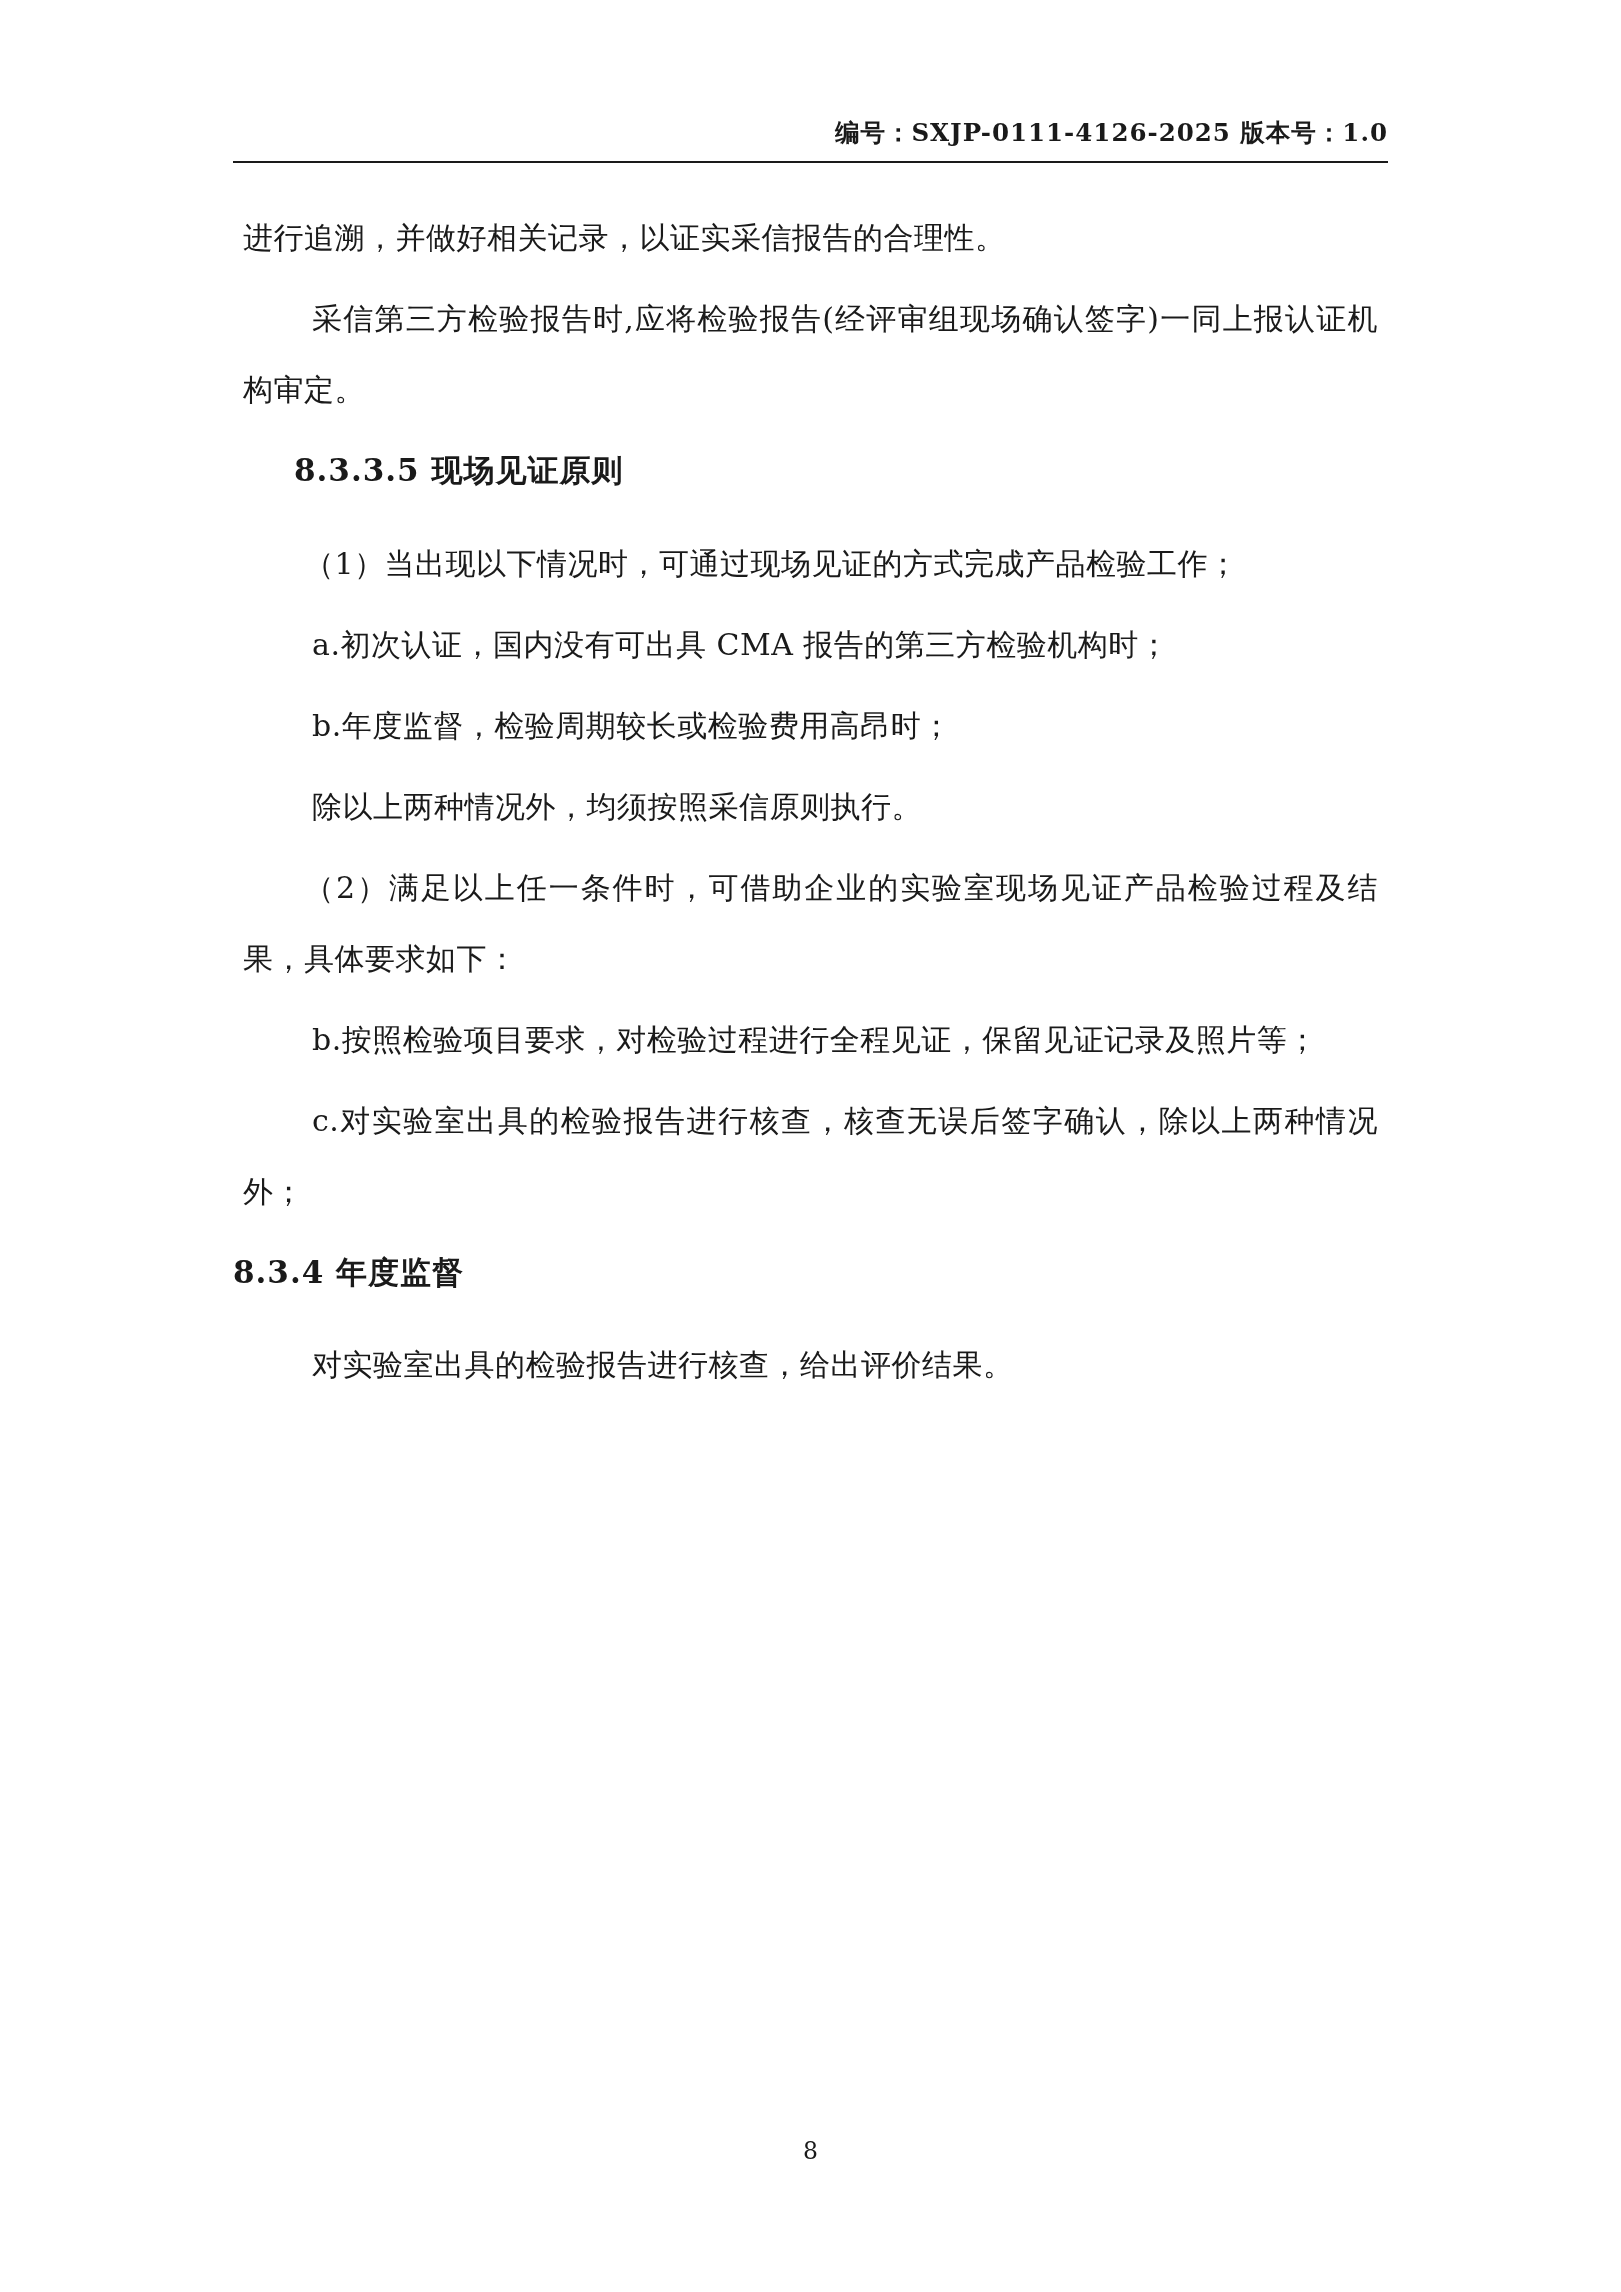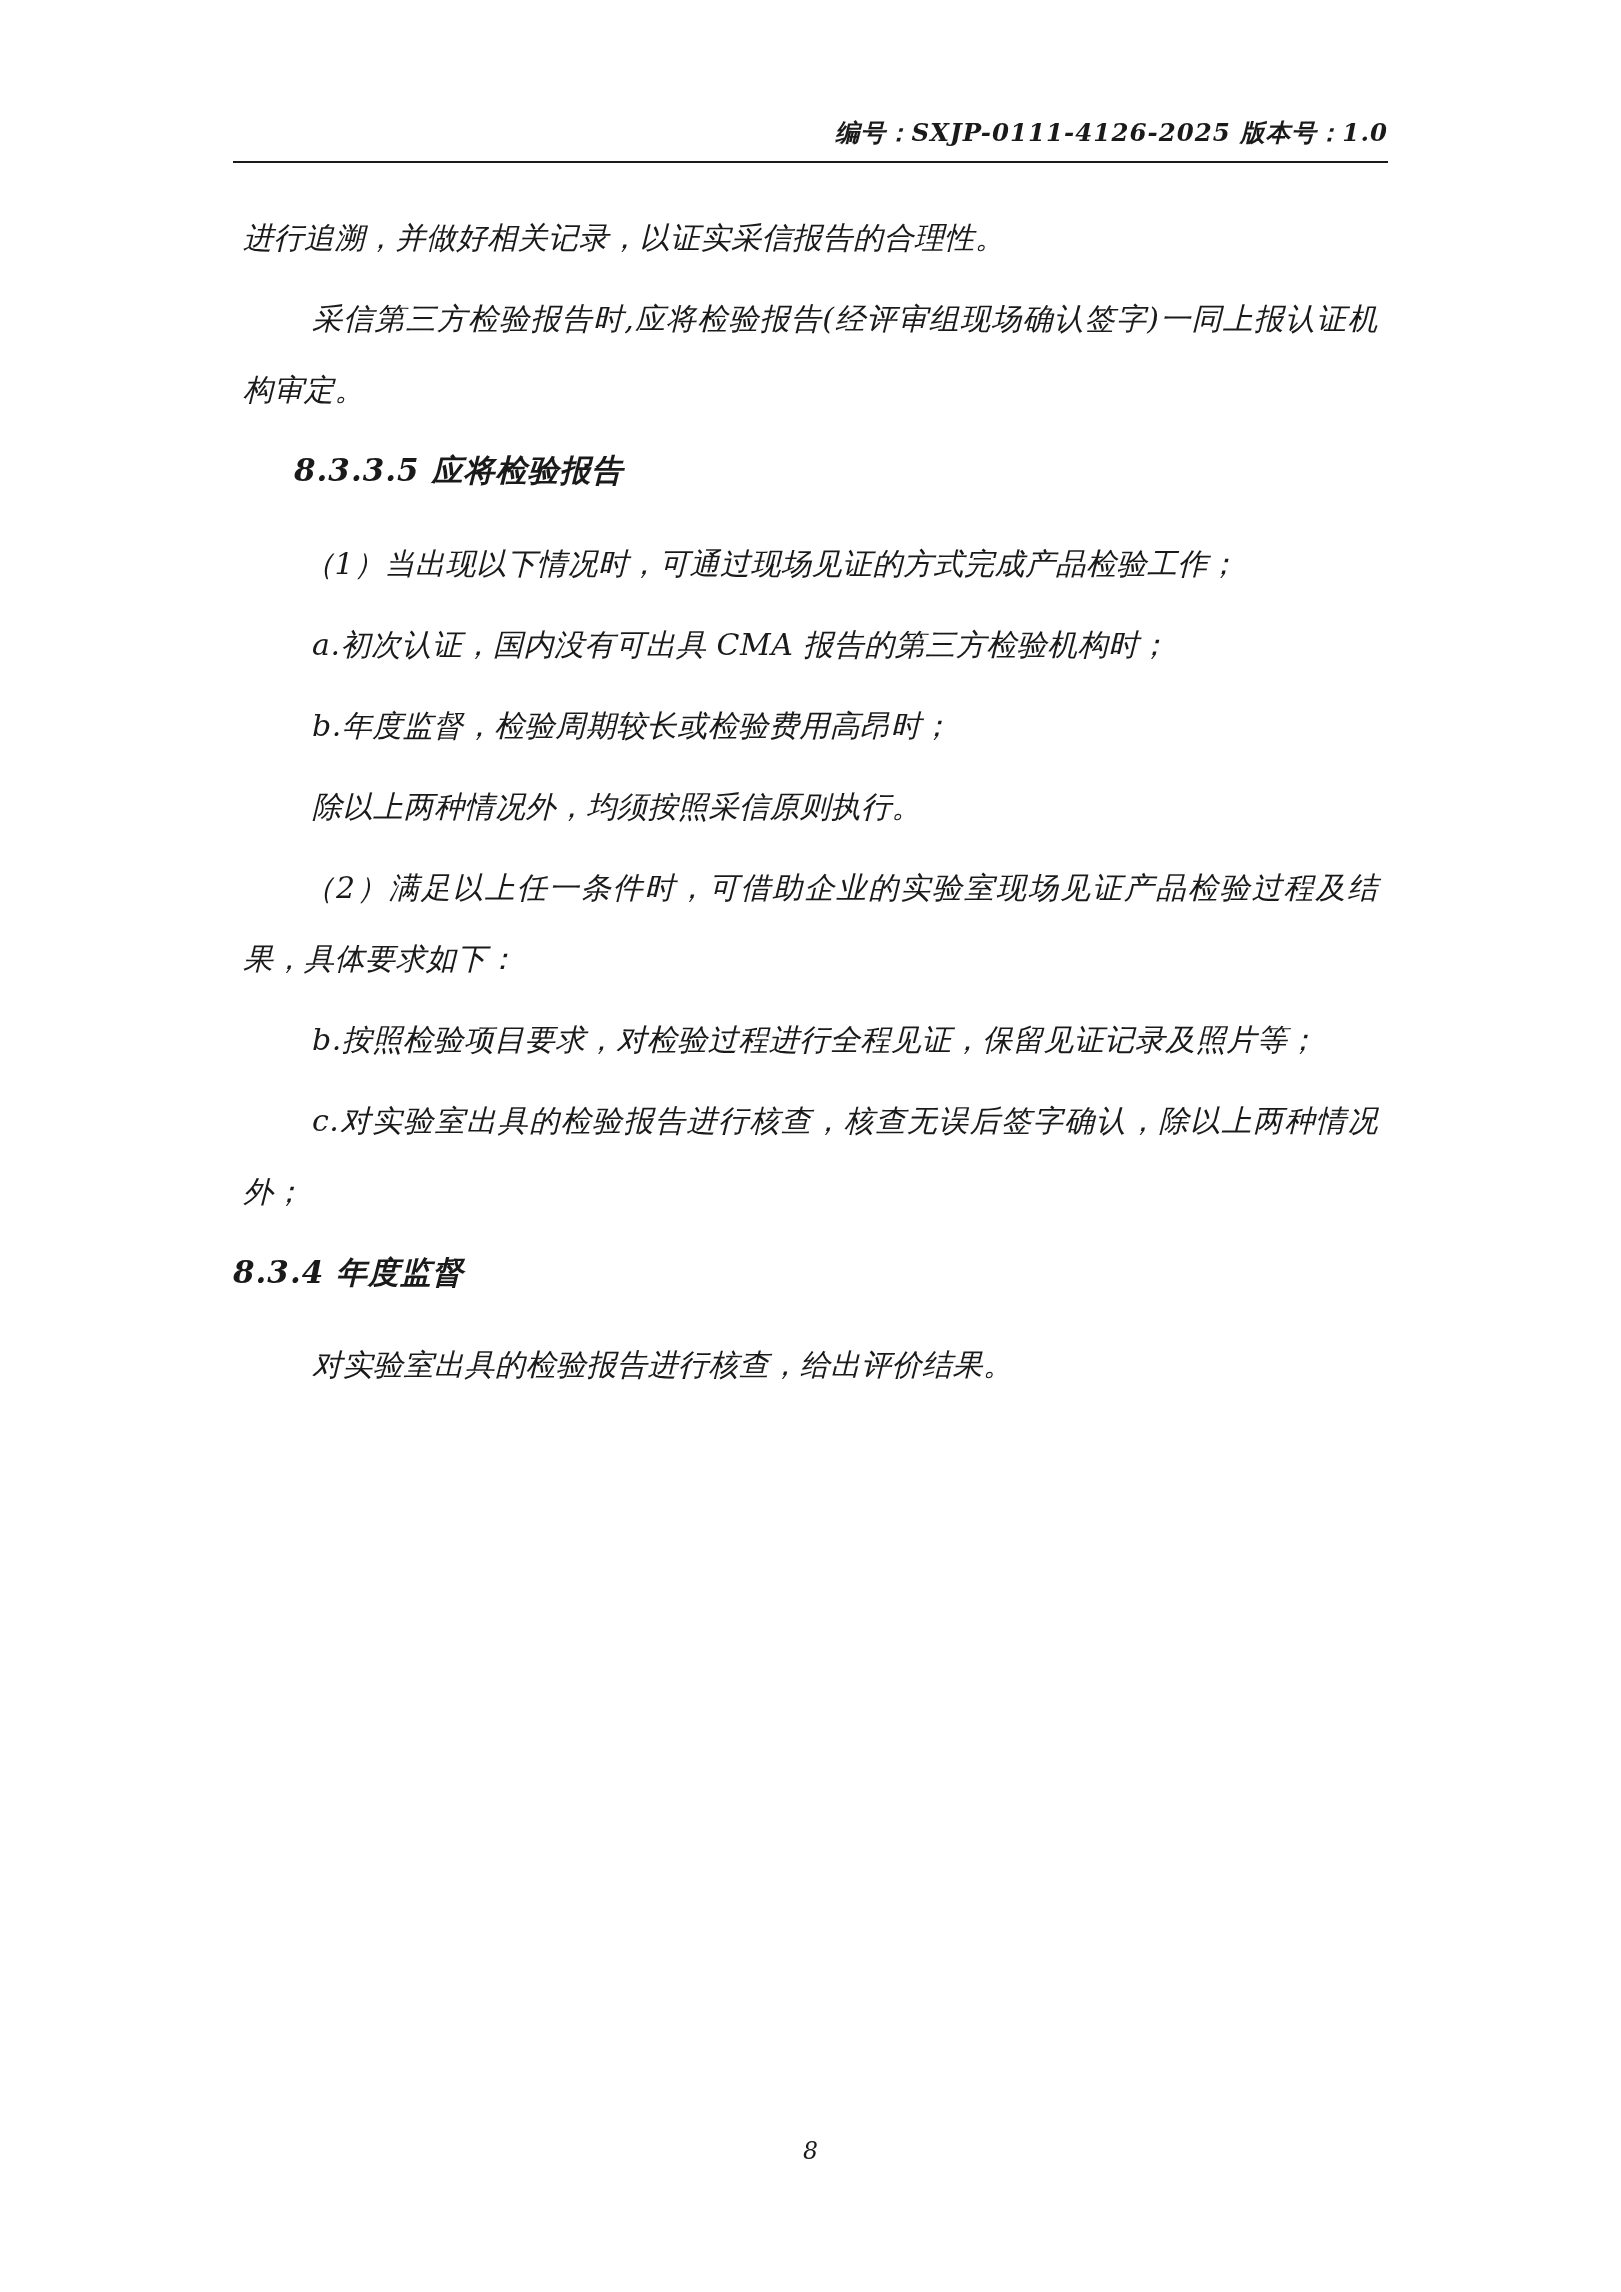"编号：SXJP-0111-4126-2025 版本号：1.0" .page { font-style: italic -> none }
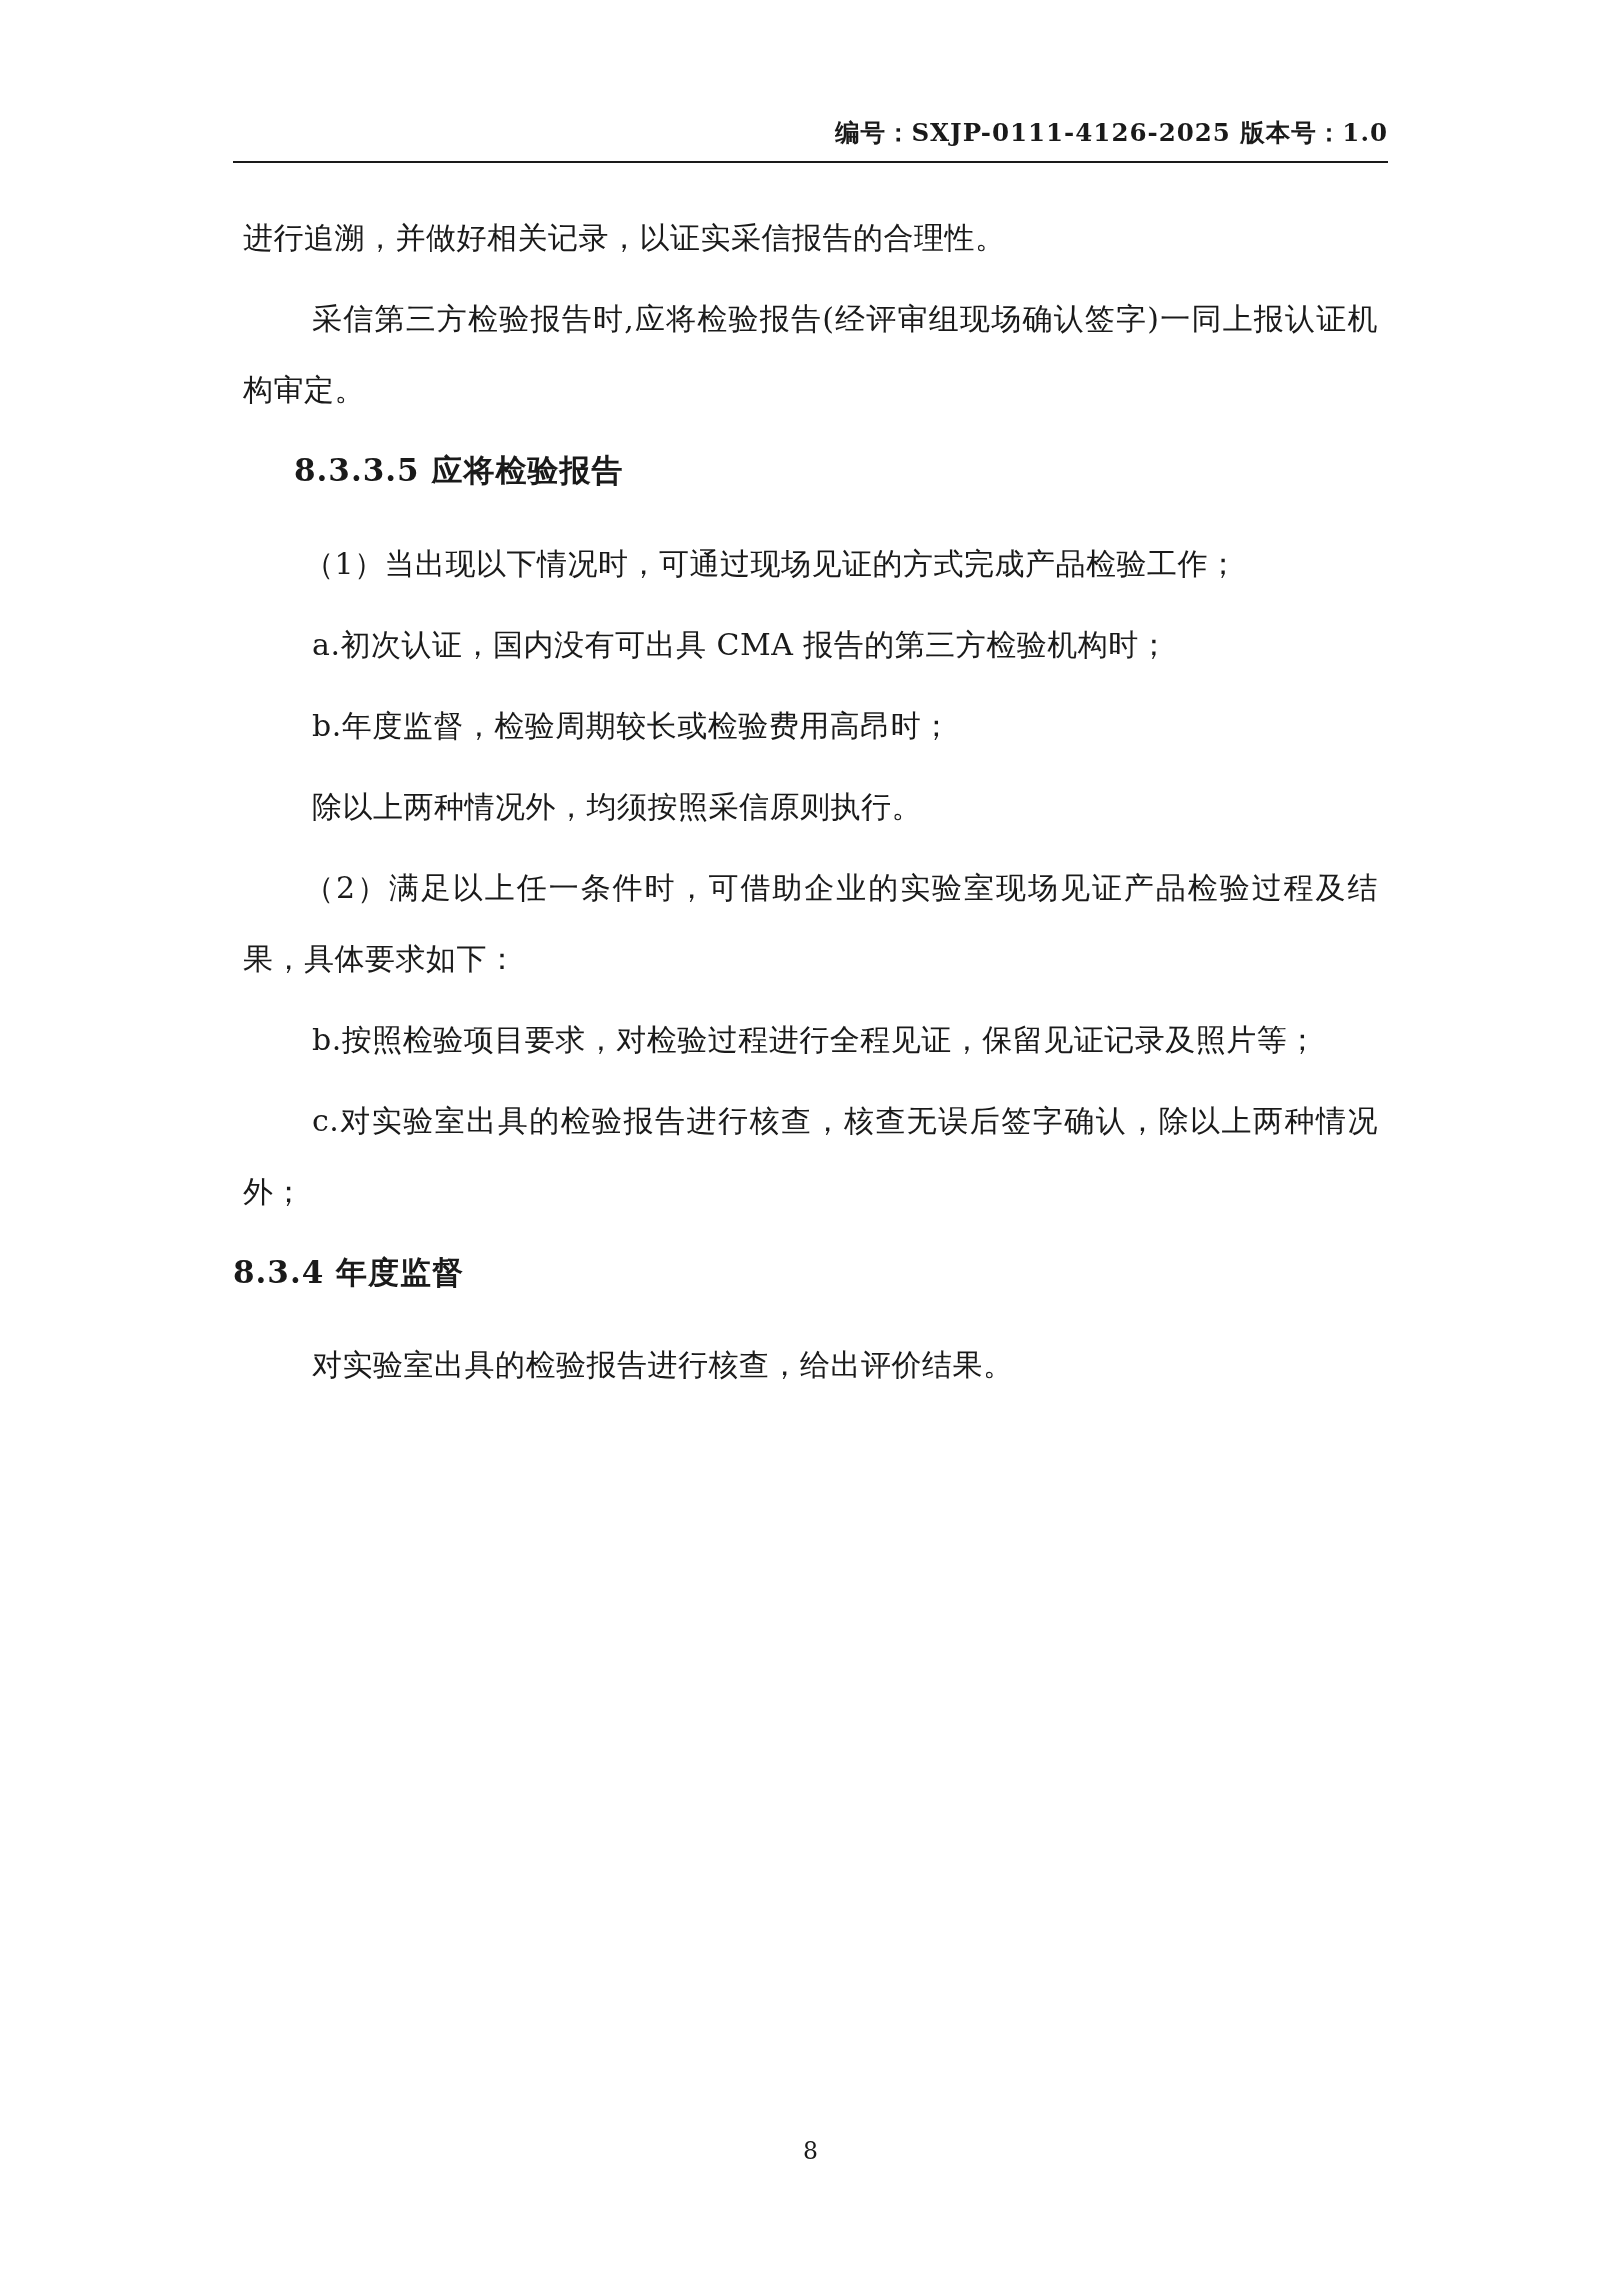"8.3.3.5 应将检验报告" h2.section { text: 应将检验报告 -> 现场见证原则 }
